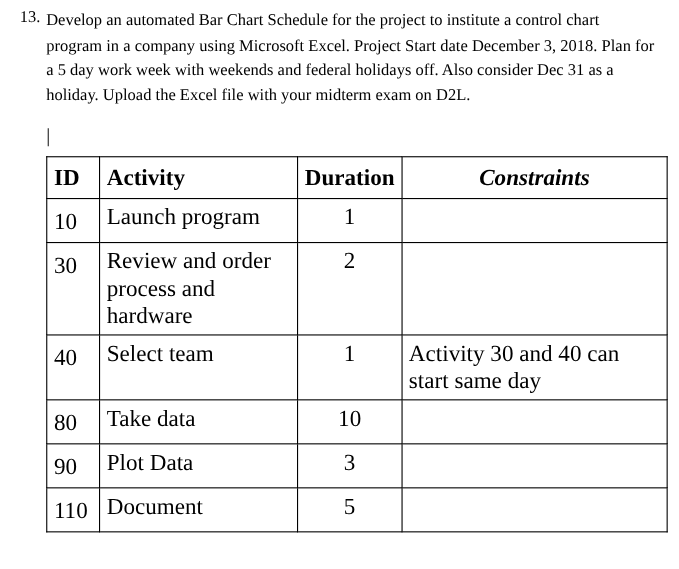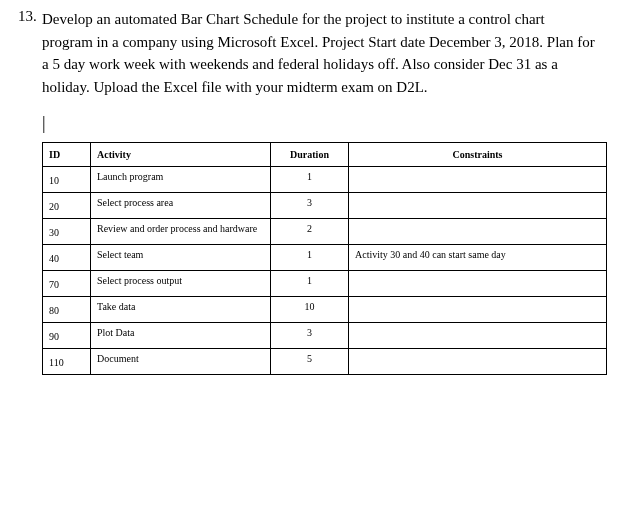"ID" th, td { font-size: 10px -> 21px }
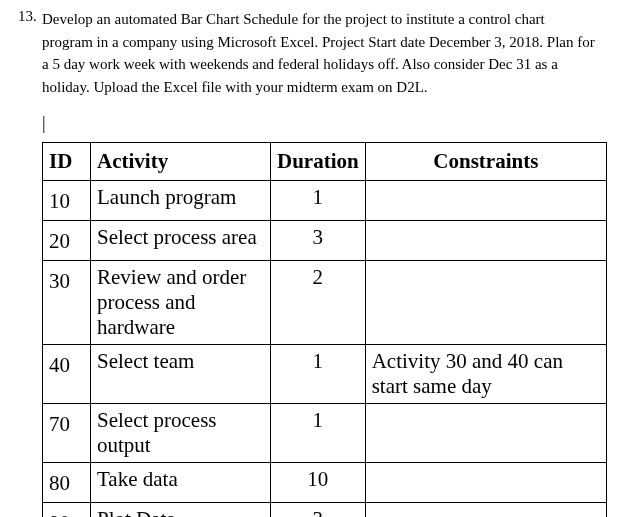"Constraints" th.col-constraints { font-style: none -> italic }
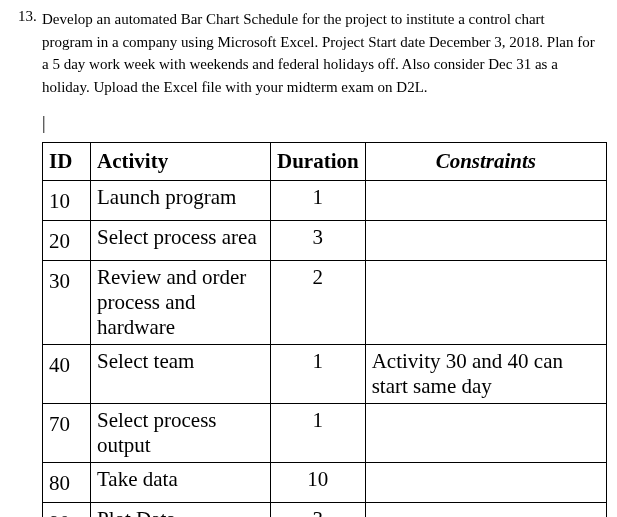"20" tr { html: <tr> <td>20</td> <td>Select process area</td> <td>3</td> <td></td> </tr> -> none }
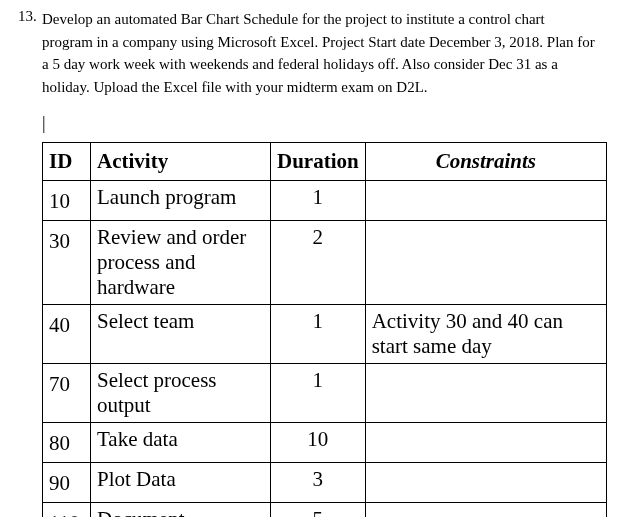"70" tr { html: <tr> <td>70</td> <td>Select process output</td> <td>1</td> <td></td> </tr> -> none }
